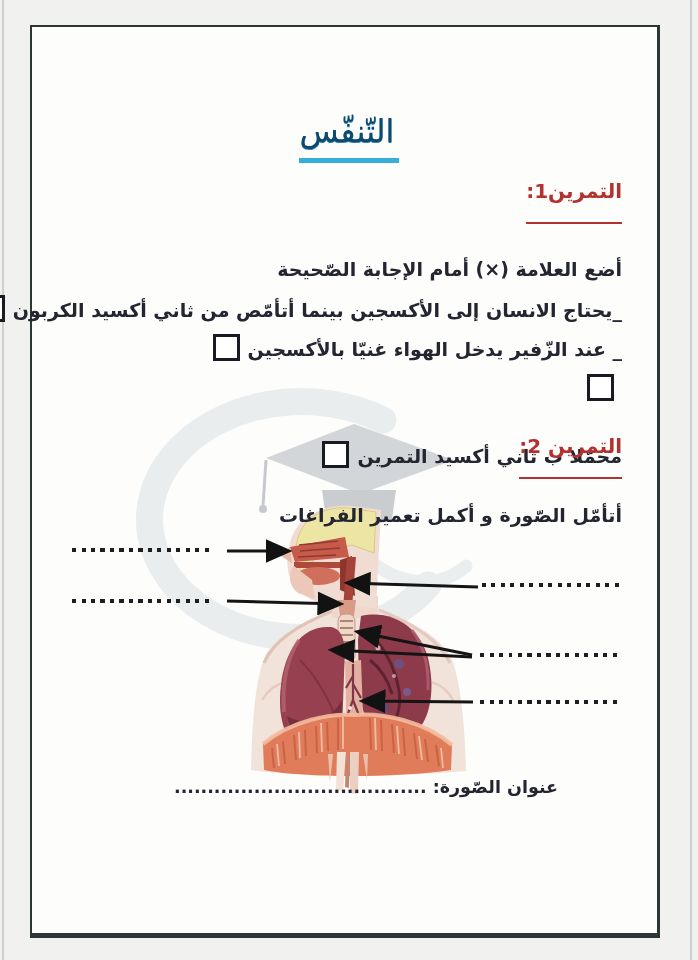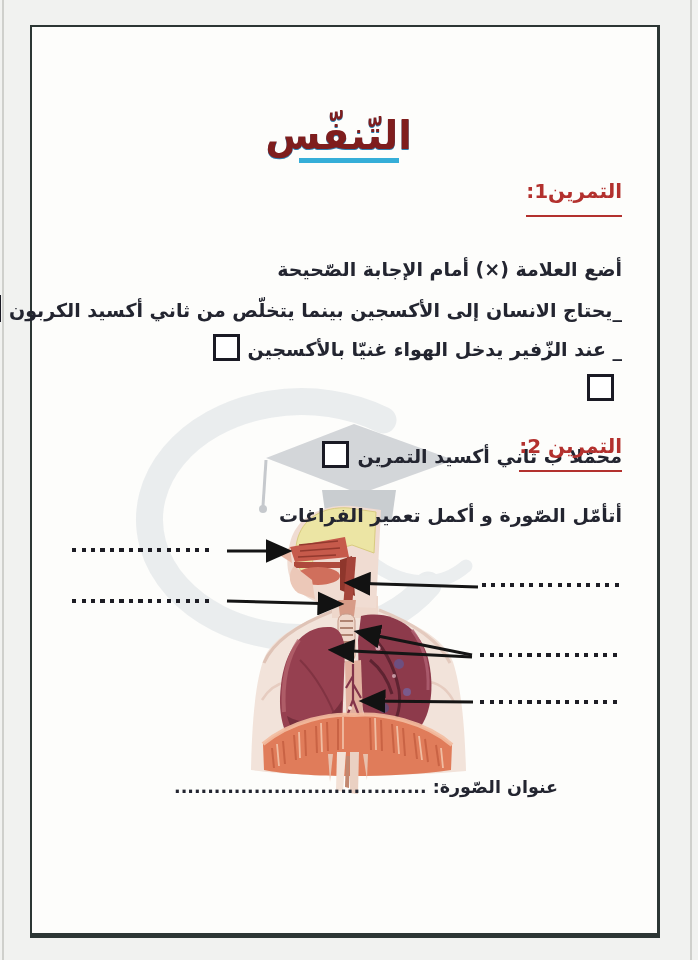"التّنفّس" .title-wrap { color: #7f1d1d -> #0c4a6e; font-size: 40px -> 32px; font-weight: bold -> normal }
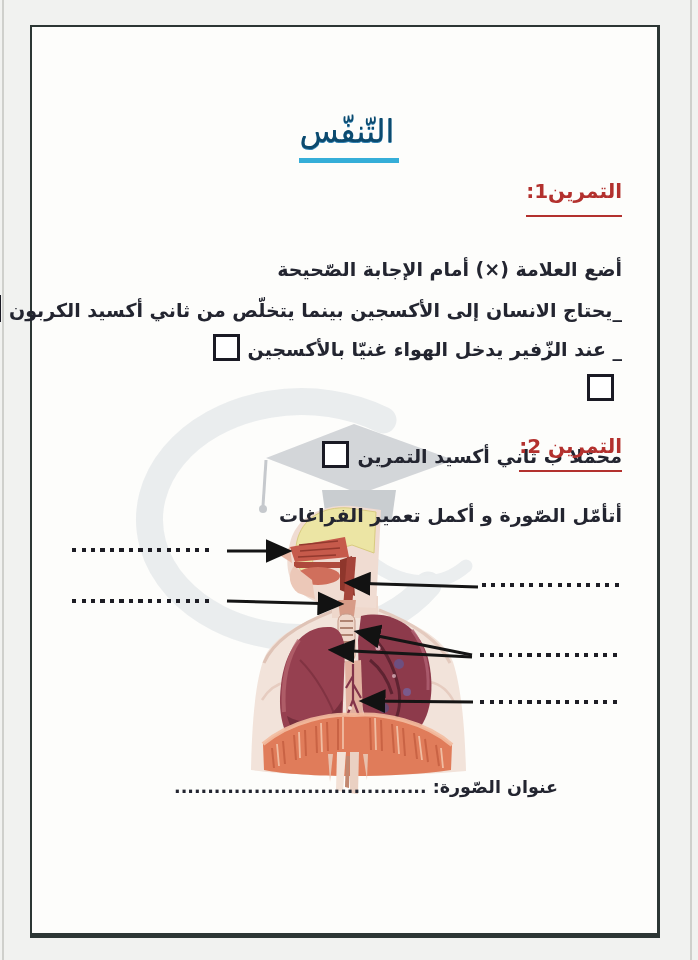"التمرين1:" .ex-heading { padding-bottom: 12px -> 19px }
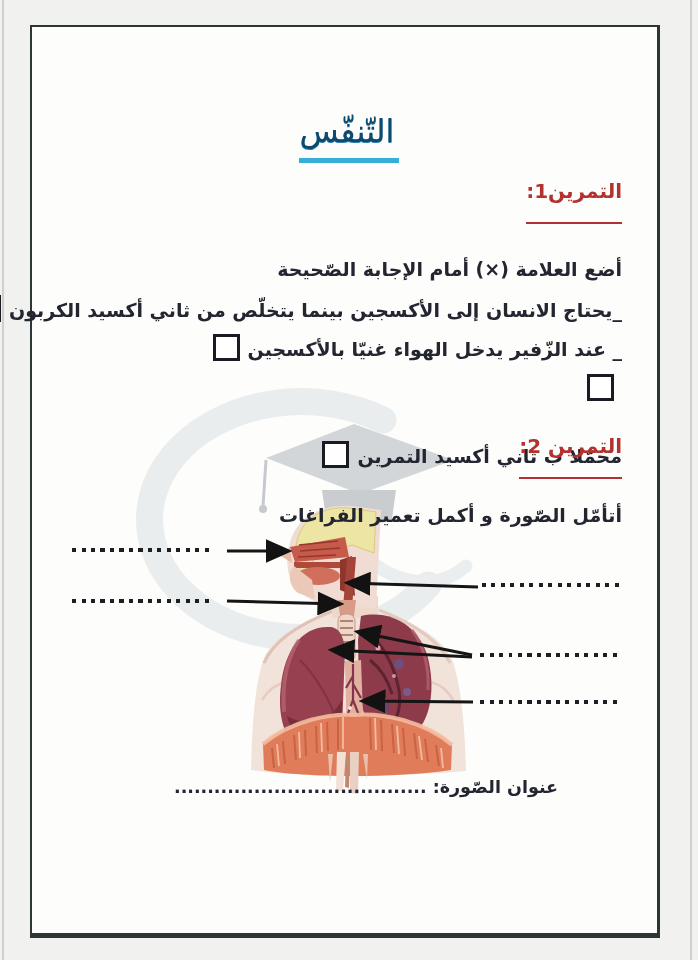"_يحتاج الانسان إلى الأكسجين بينما" span { text: يتخلّص -> أتأمّص }
